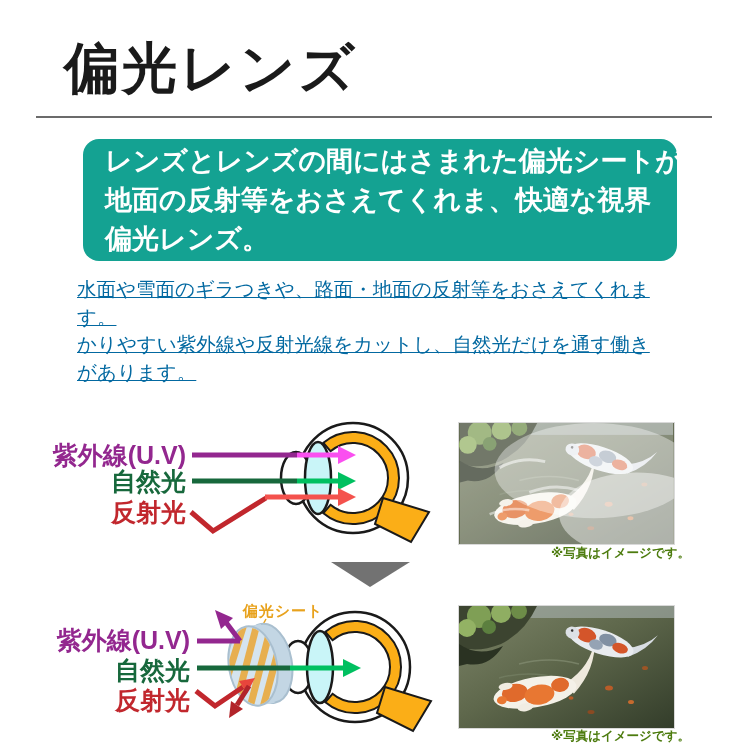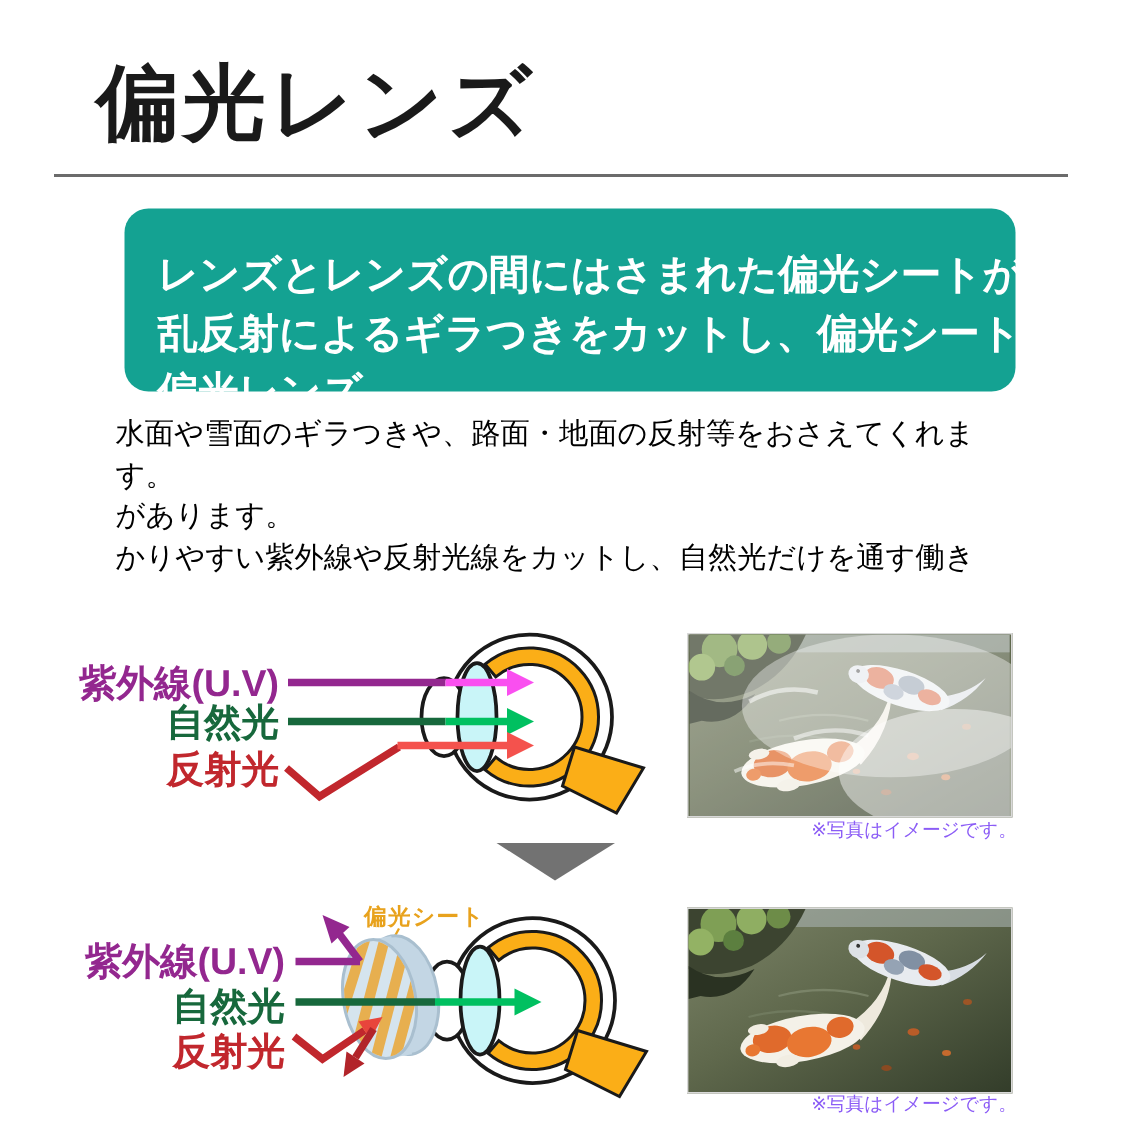"レンズとレンズの間にはさまれた偏光シートが" .highlight-box { padding: 25px 0 0 22px -> 3px 0 0 22px }
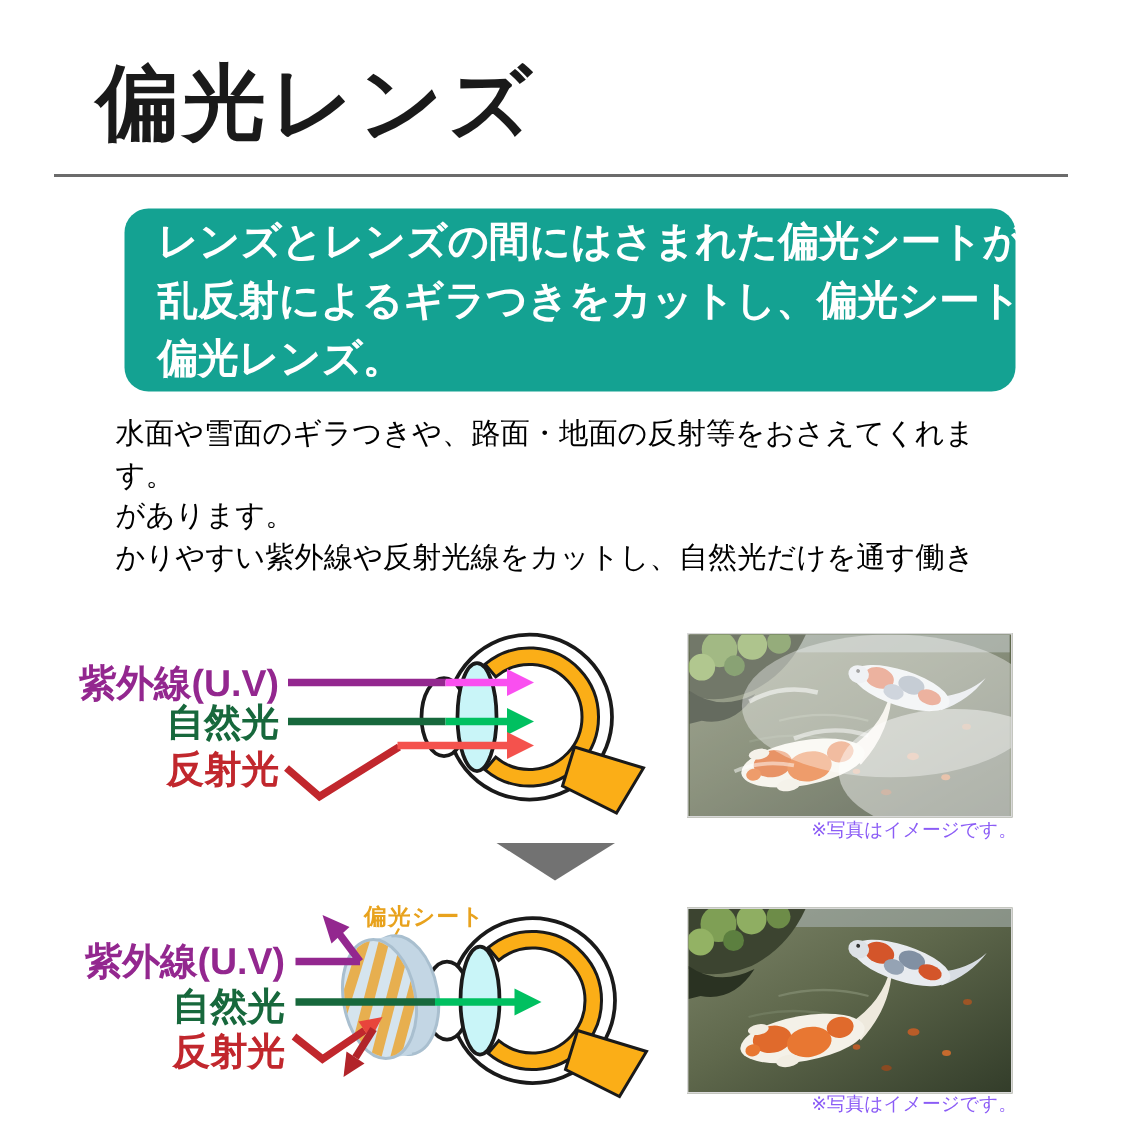"乱反射によるギラつきをカットし、偏光シート" div.highlight-line { text: 乱反射によるギラつきをカットし、偏光シート -> 地面の反射等をおさえてくれま、快適な視界 }
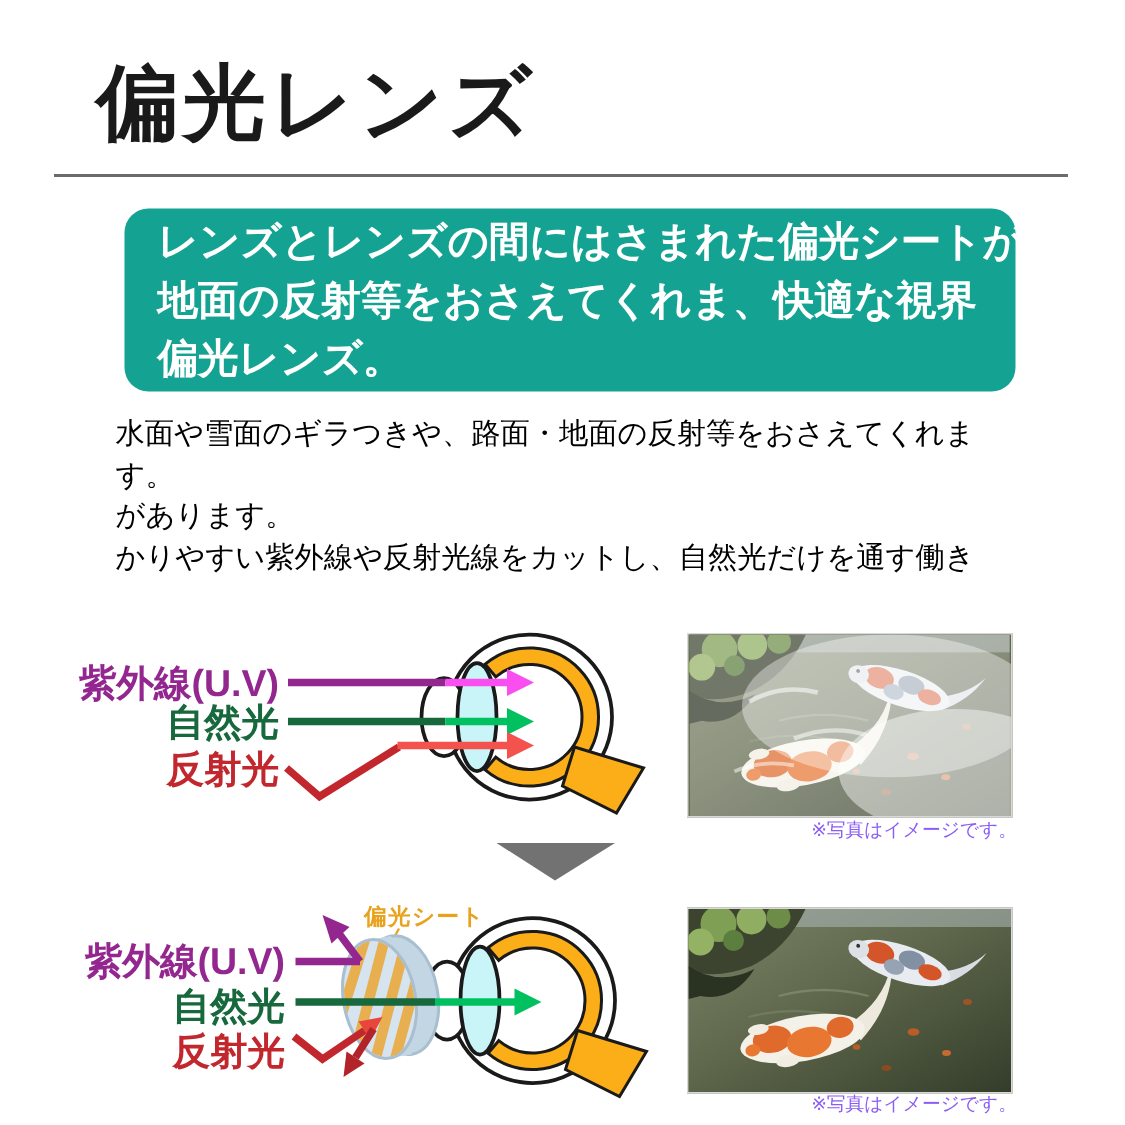"水面や雪面のギラつきや、路面・地面の反射等をおさえてくれま" .body-text { color: #000000 -> #0369a1; text-decoration: none -> underline }
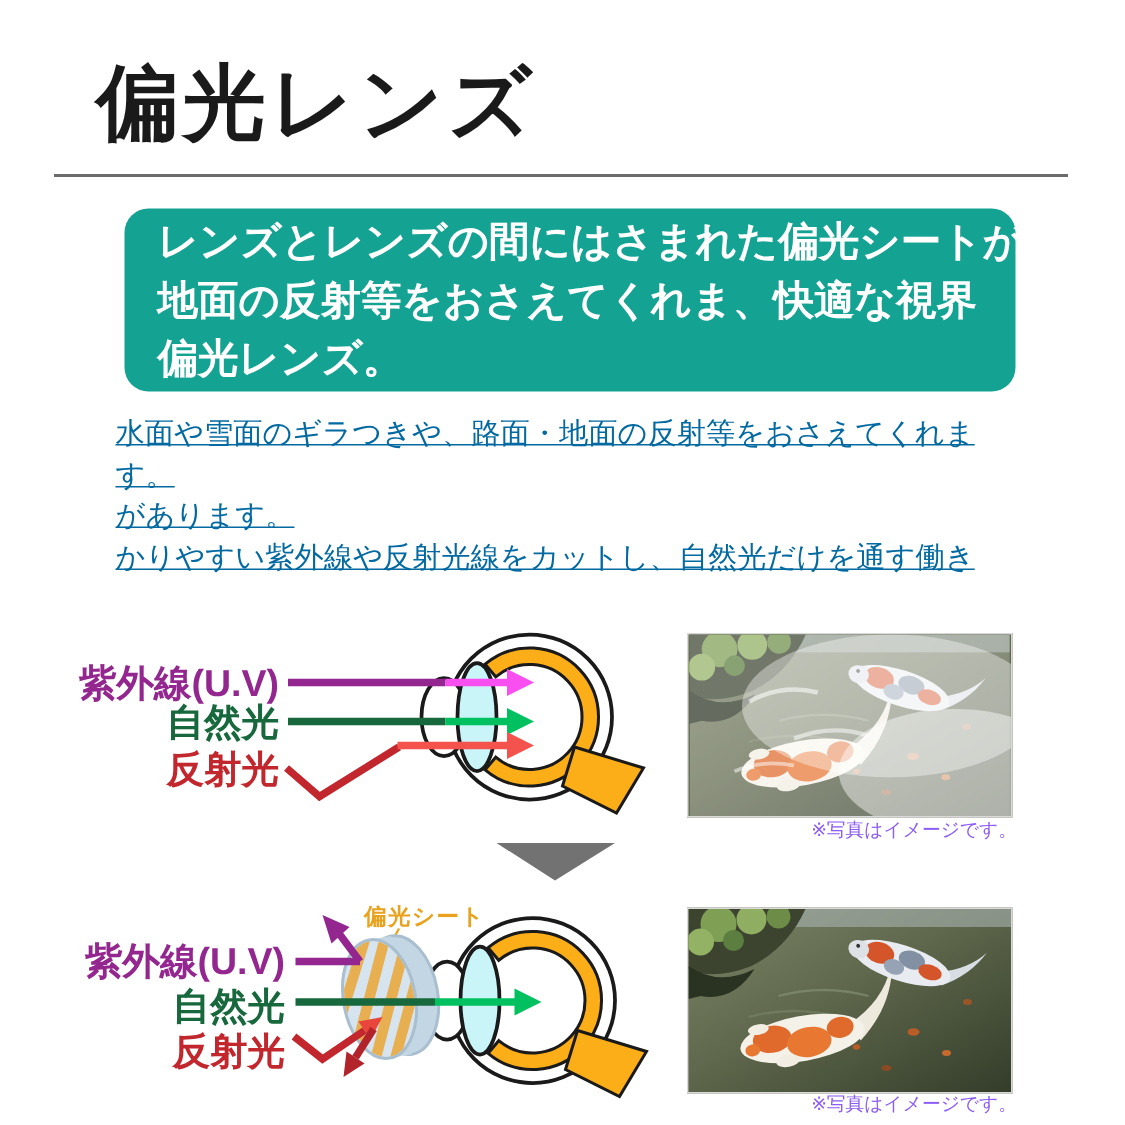"があります。" div.body-line { order: before "かりやすい紫外線や反射光線をカットし、自然光だけを通す働き" -> after "かりやすい紫外線や反射光線をカットし、自然光だけを通す働き" }
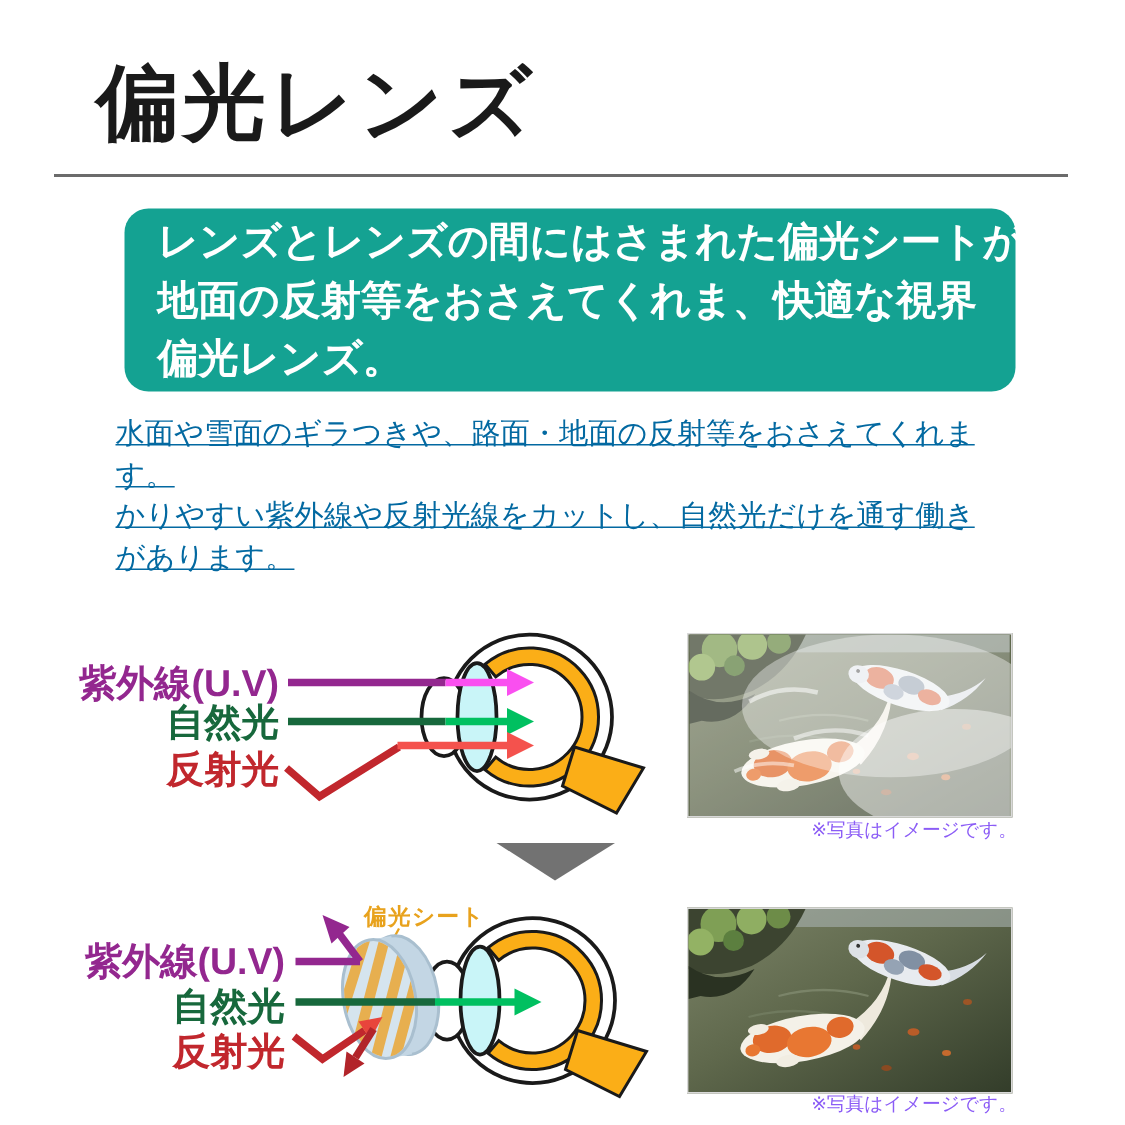"※写真はイメージです。" .photo-caption { color: #8b5cf6 -> #4d7c0f; font-weight: normal -> bold; right: 72px -> 60px }
